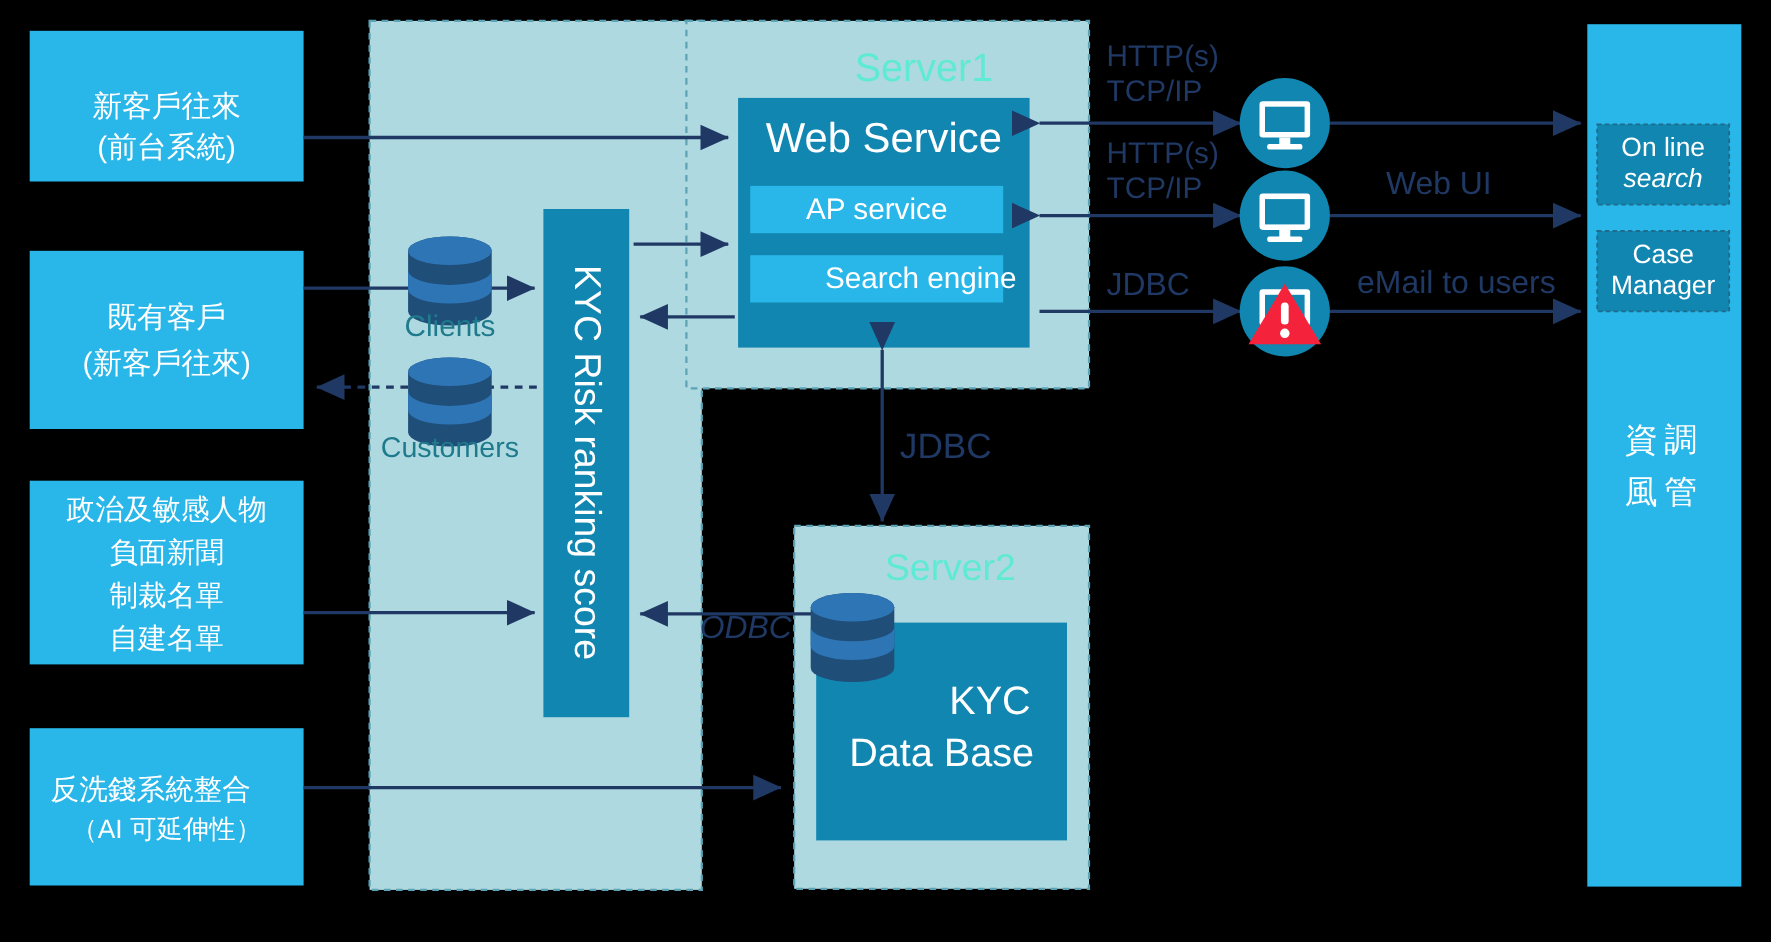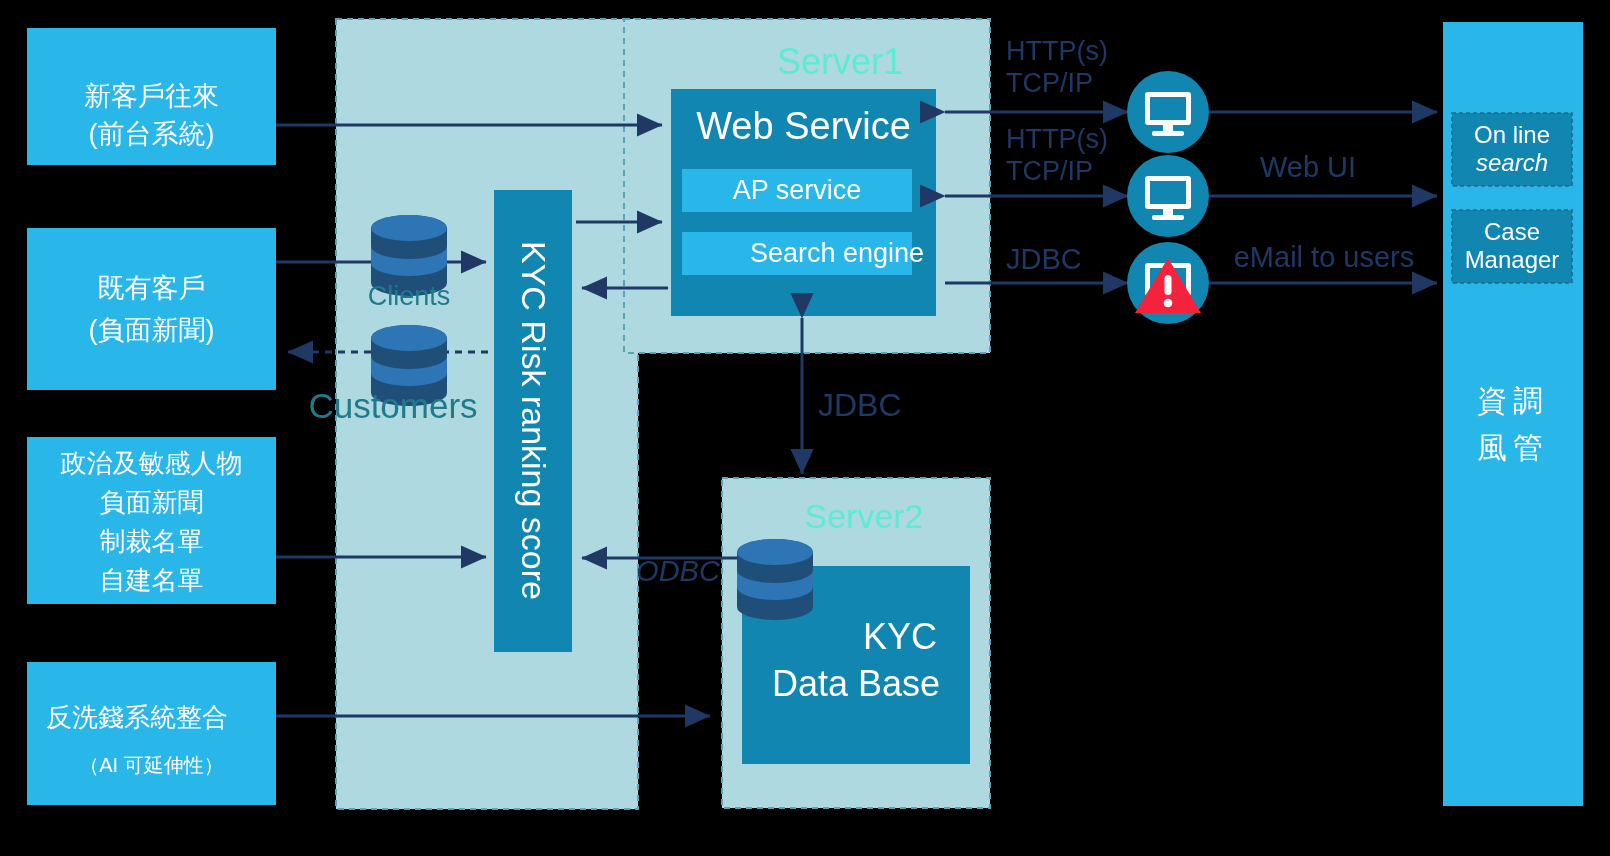"(負面新聞)" div.txt { text: 負面新聞 -> 新客戶往來 }
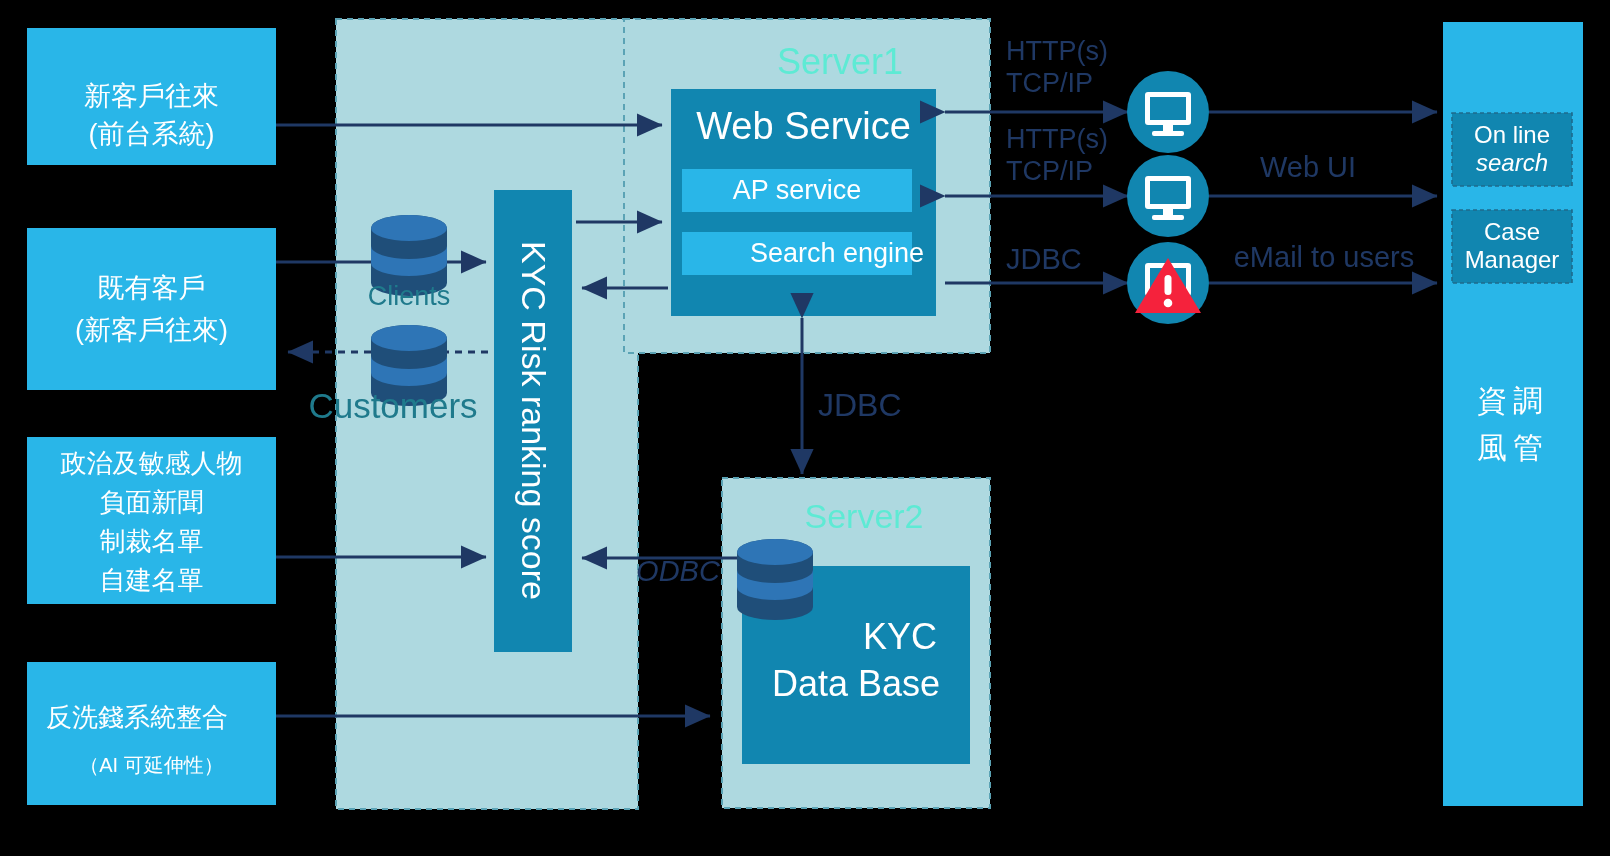"Customers" div.txt { font-size: 35px -> 26px; left: 309px -> 325px }
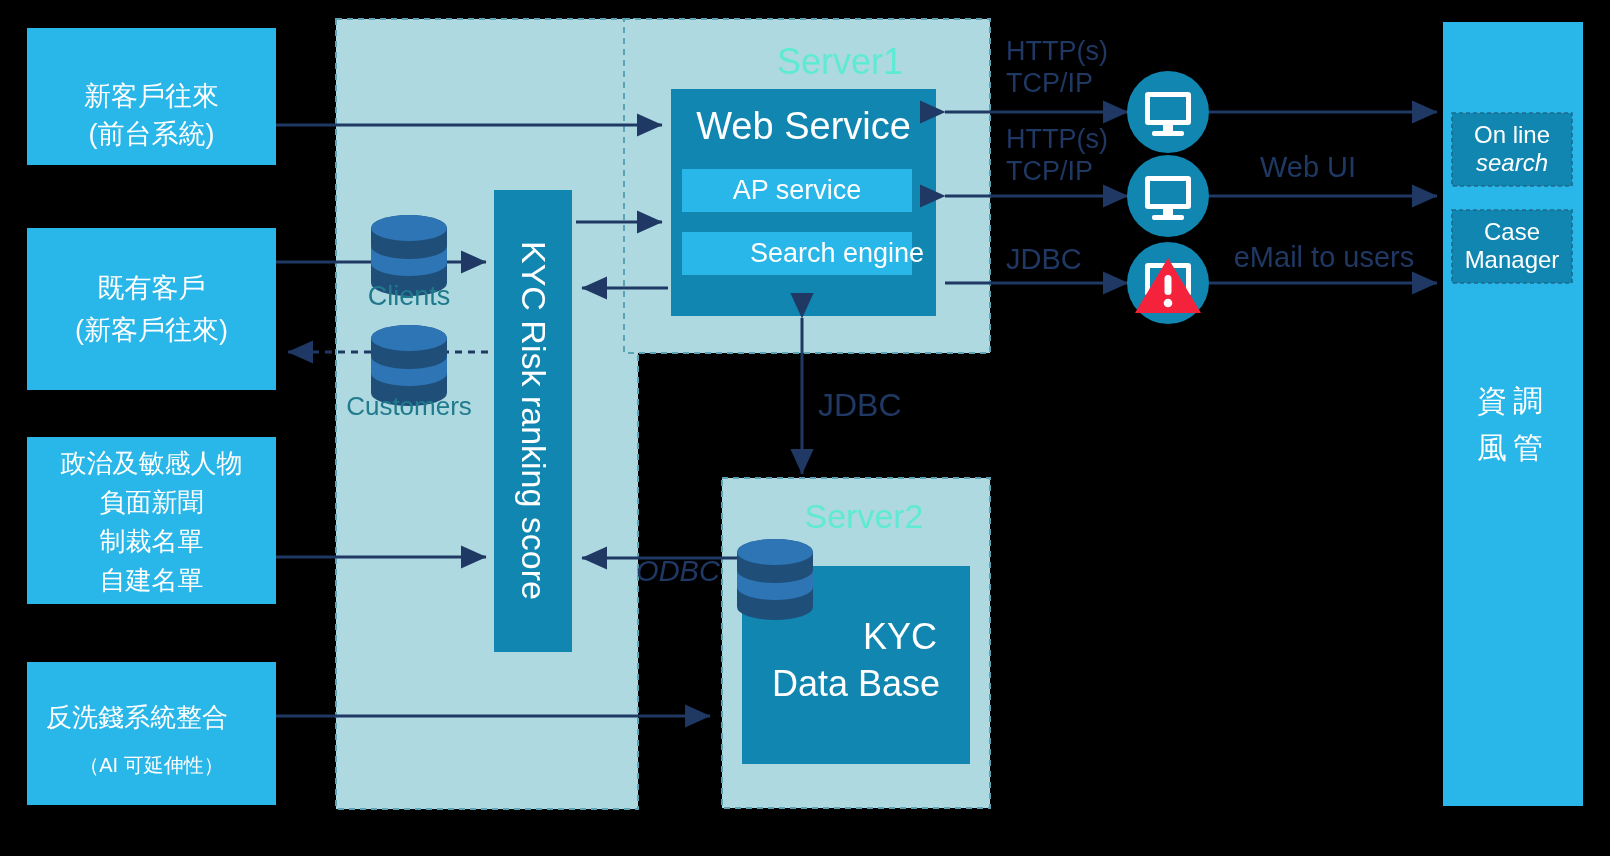"（AI 可延伸性）" div.txt { font-size: 20px -> 24px; margin-top: 10px -> none }
